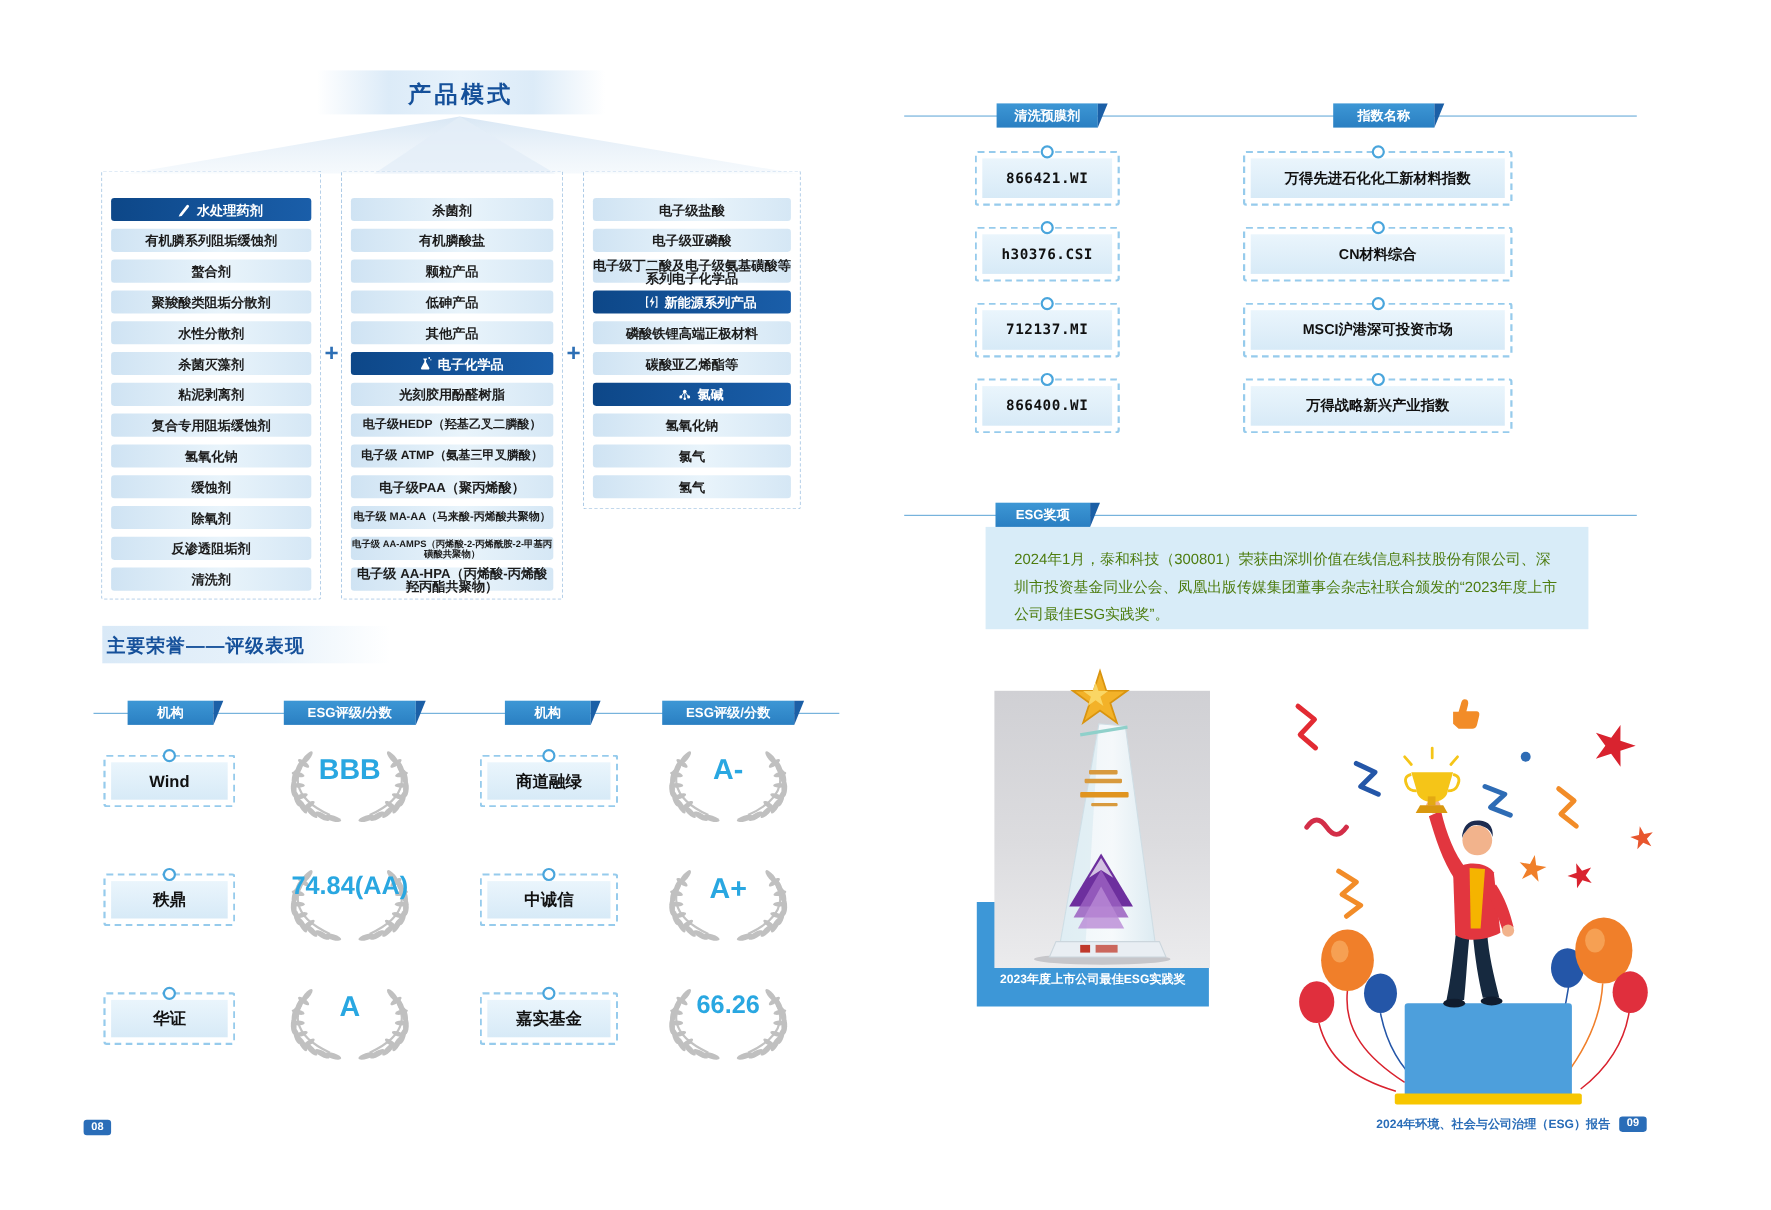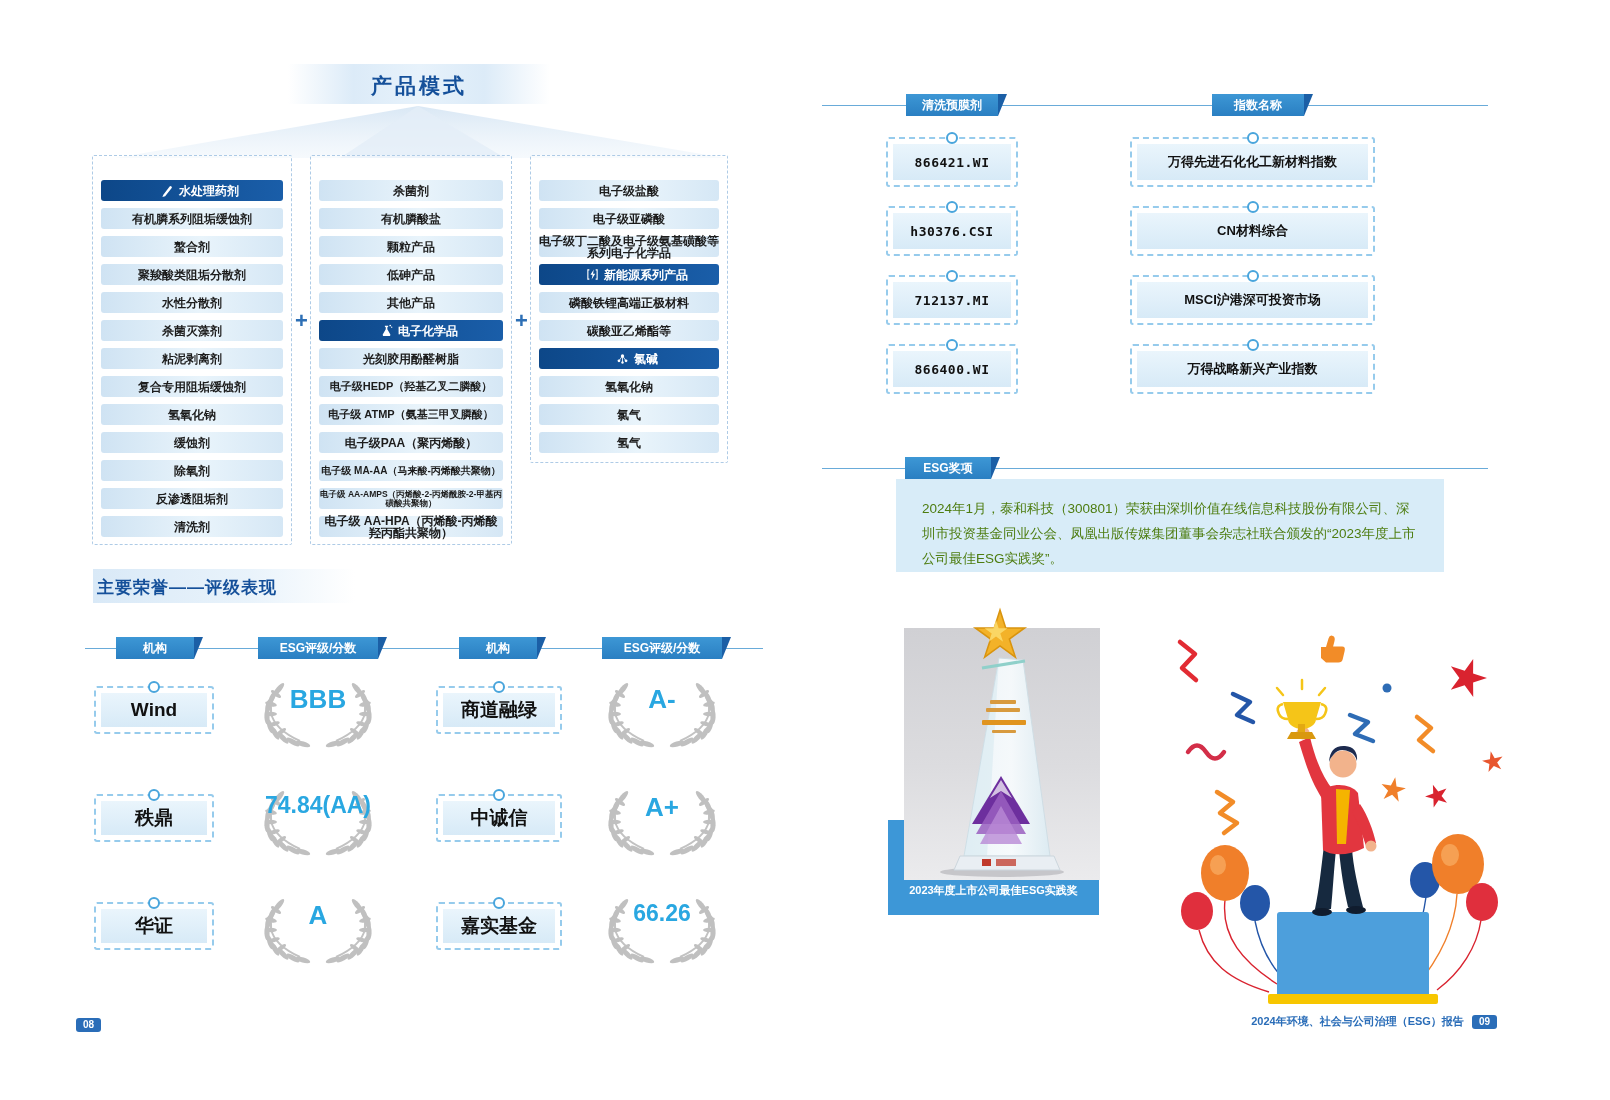"Wind" .org-label { font-size: 19px -> 15px }
